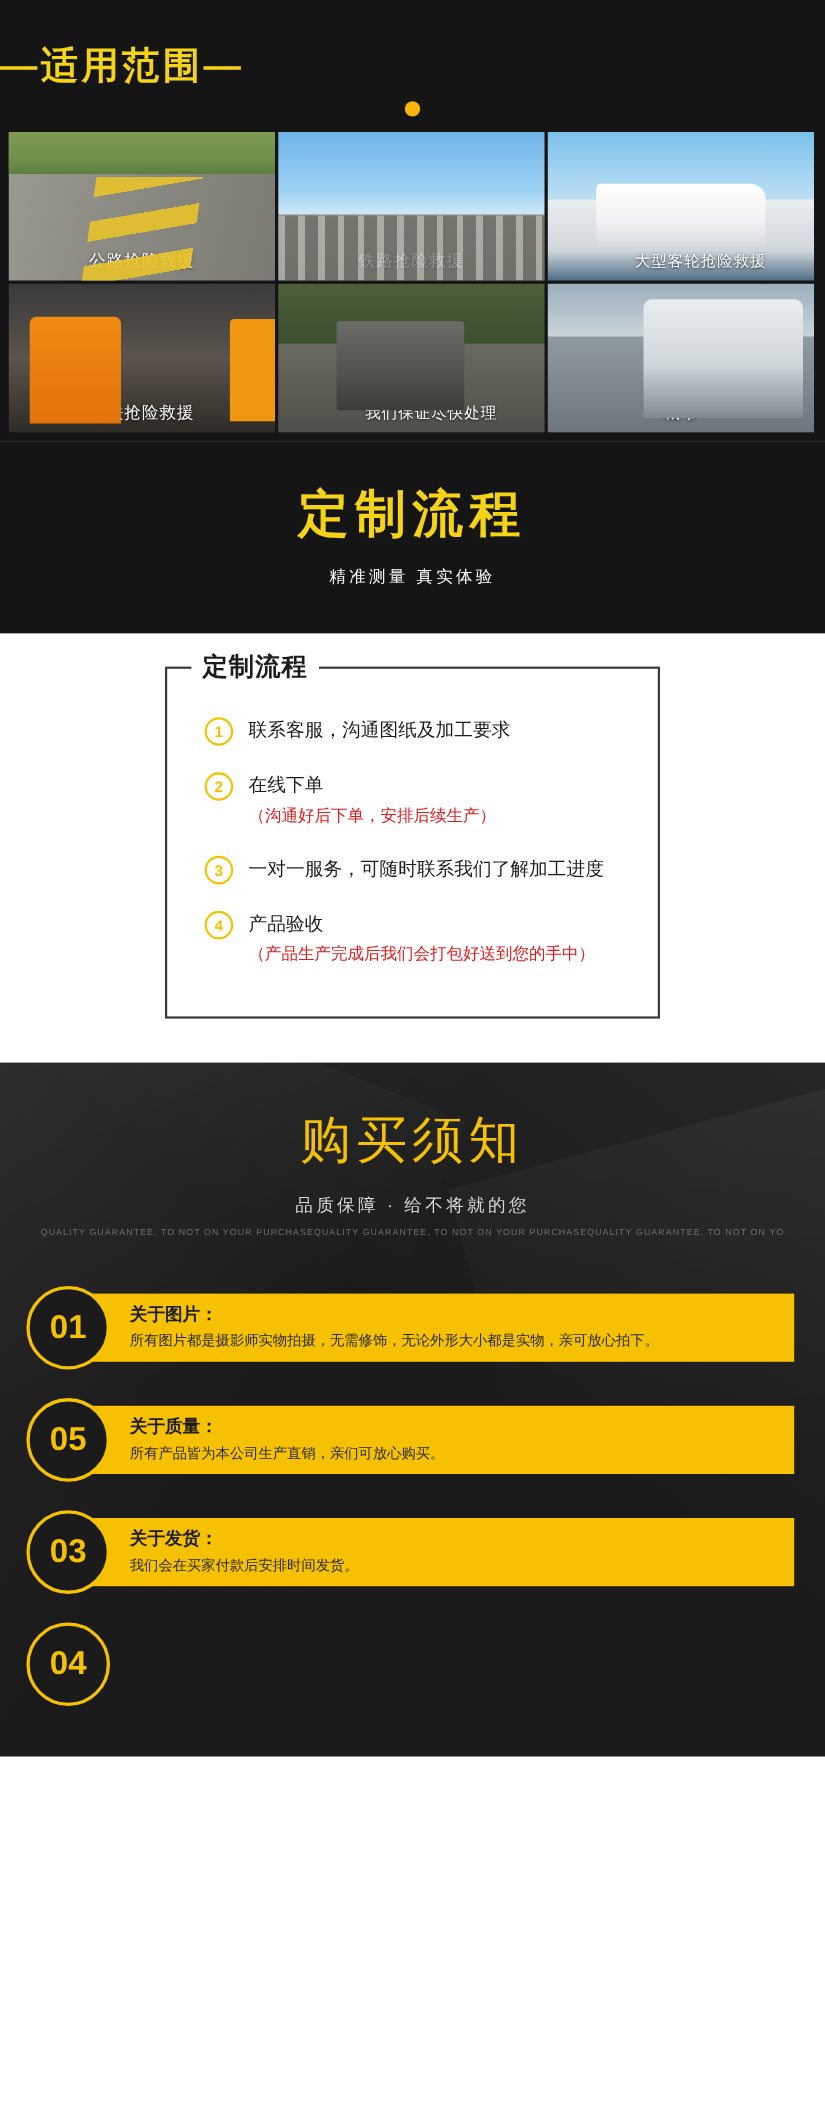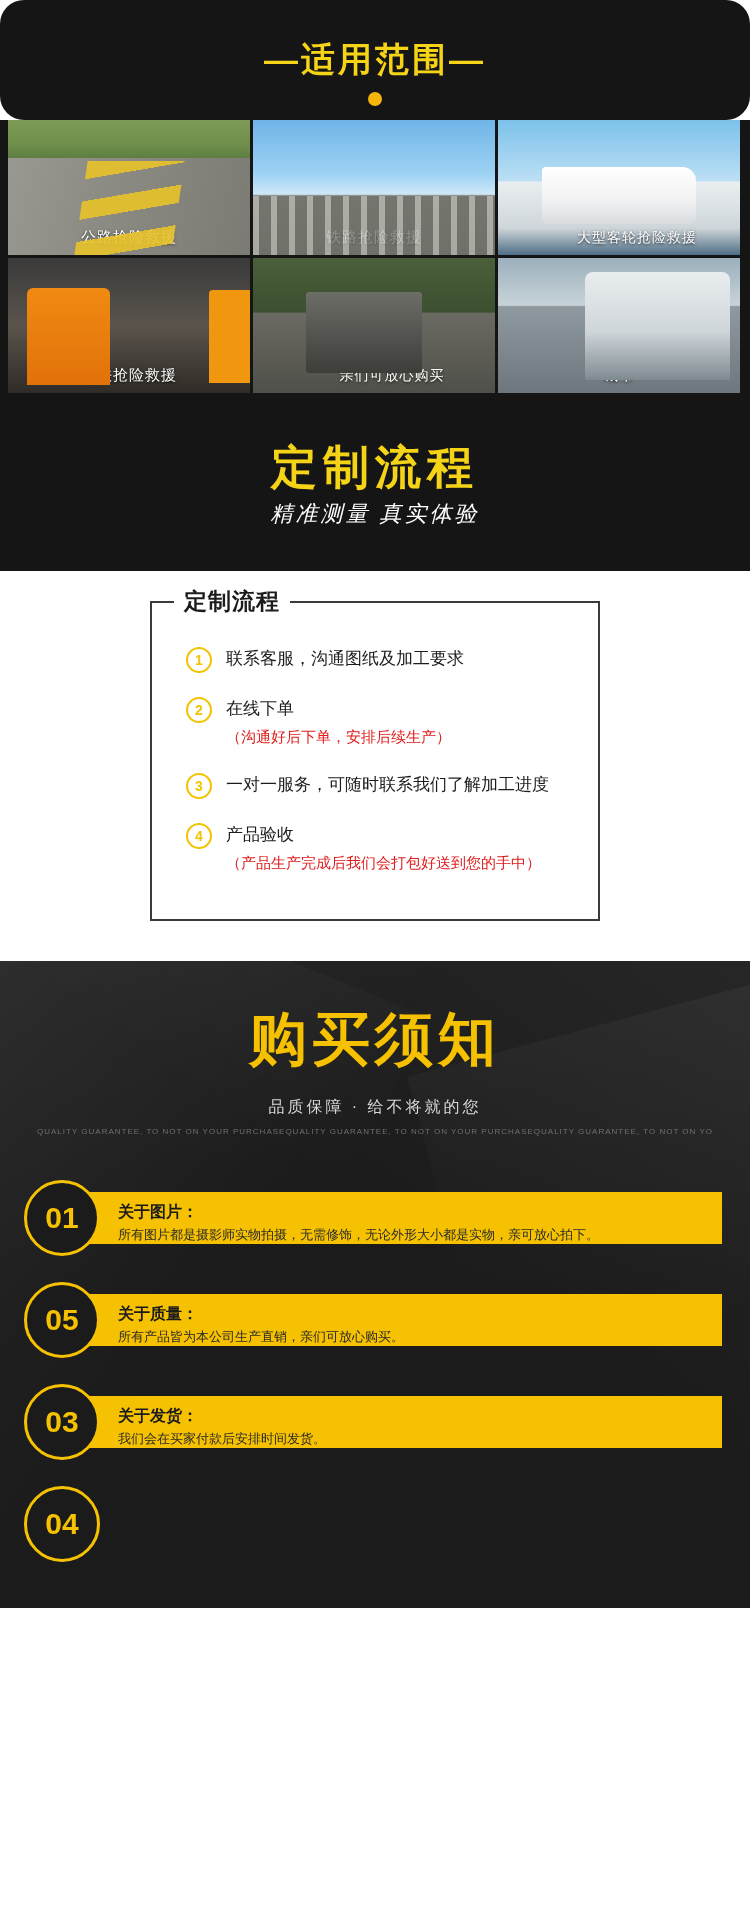"—适用范围—" .scope-header { border-radius: 24px -> none; justify-content: center -> flex-start }
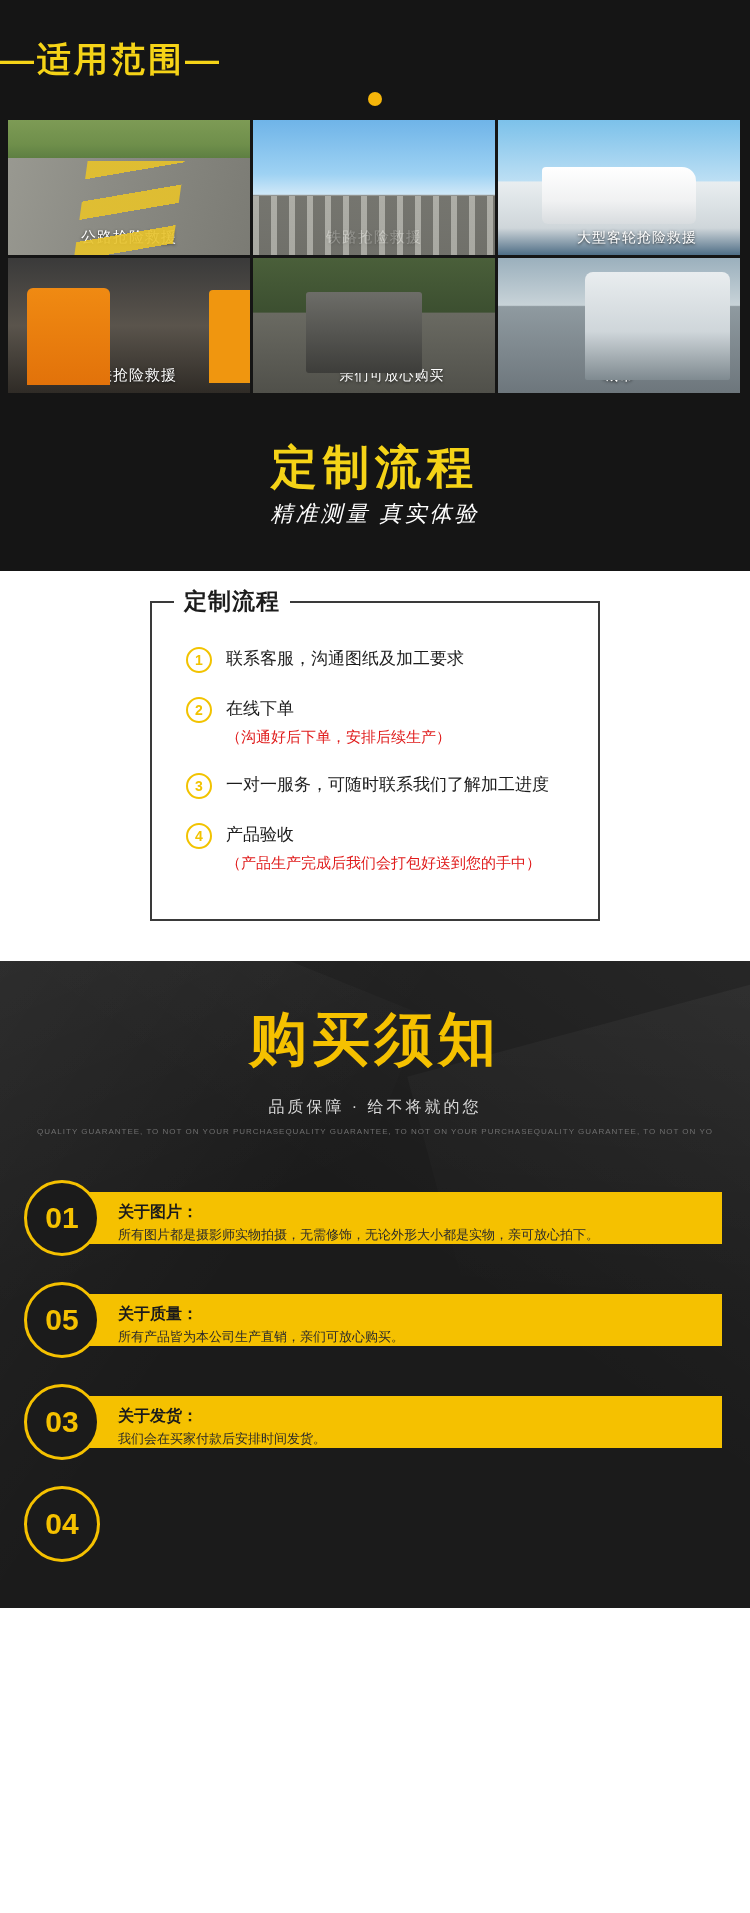"亲们可放心购买" div.cap { text: 亲们可放心购买 -> 我们保证尽快处理 }
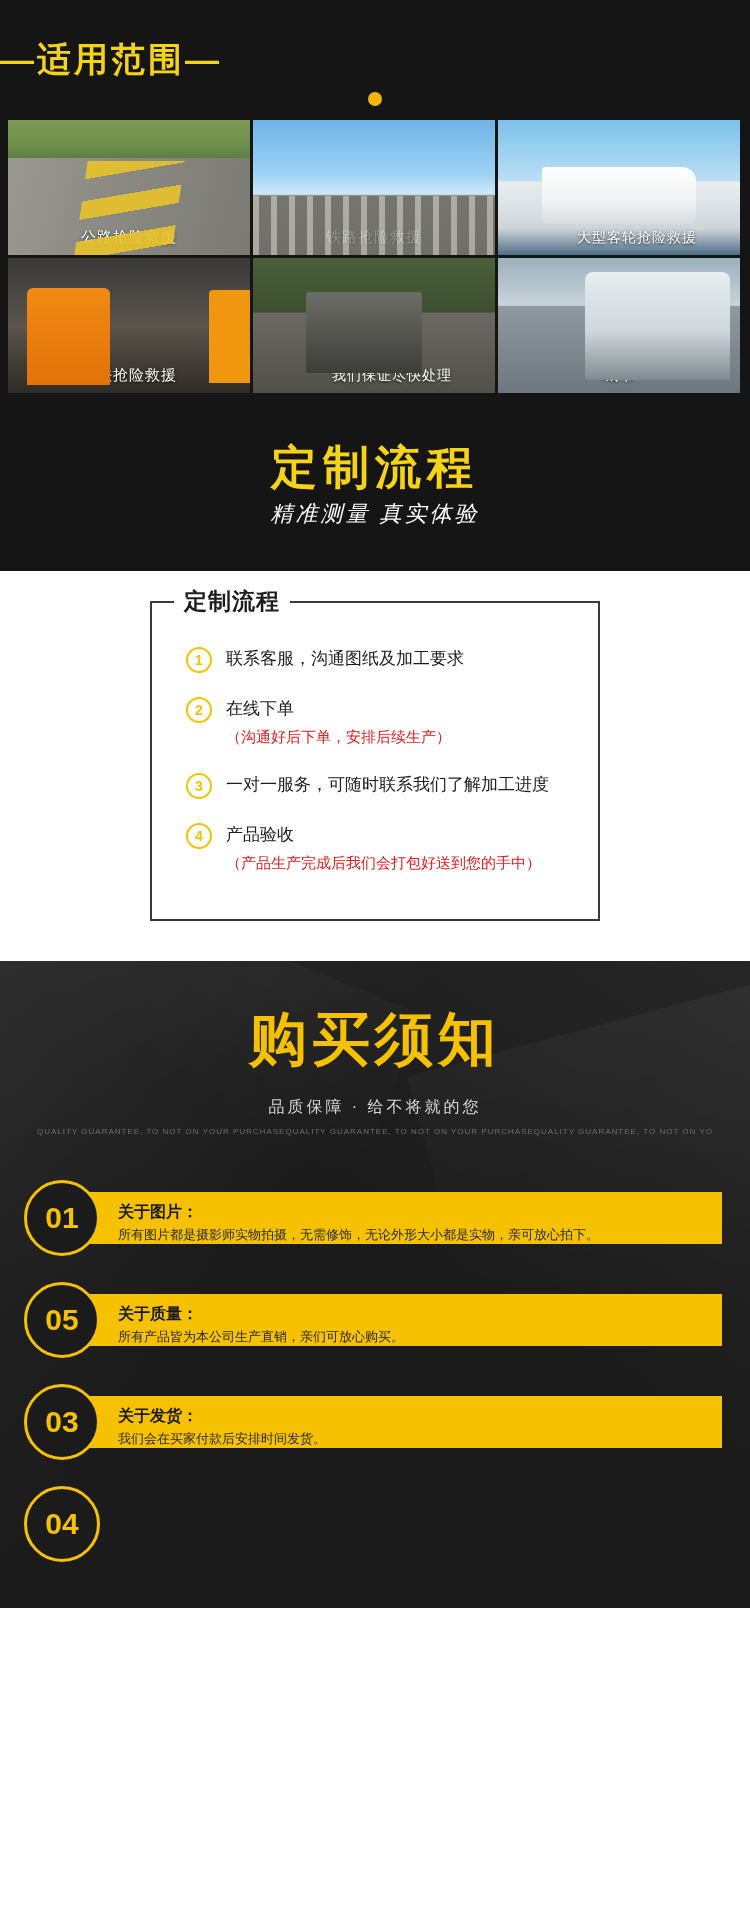"精准测量 真实体验" .flow-banner .sub { font-size: 22px -> 15px; font-style: italic -> none; margin-top: none -> 16px }
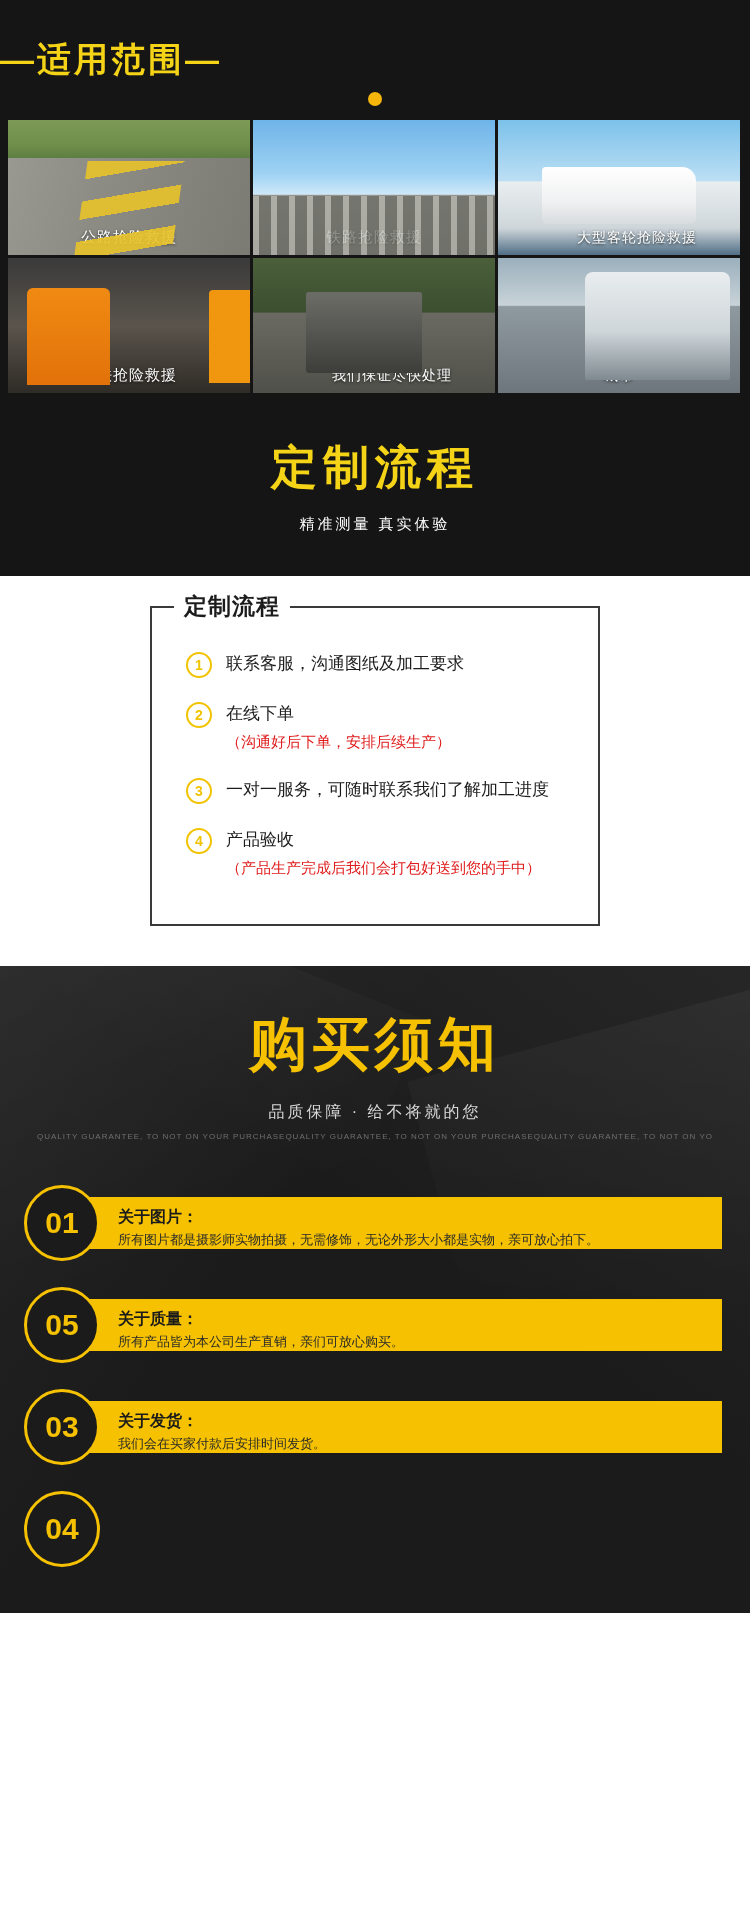"购买须知" .notice-head h2 { font-size: 58px -> 46px; font-weight: bold -> normal }
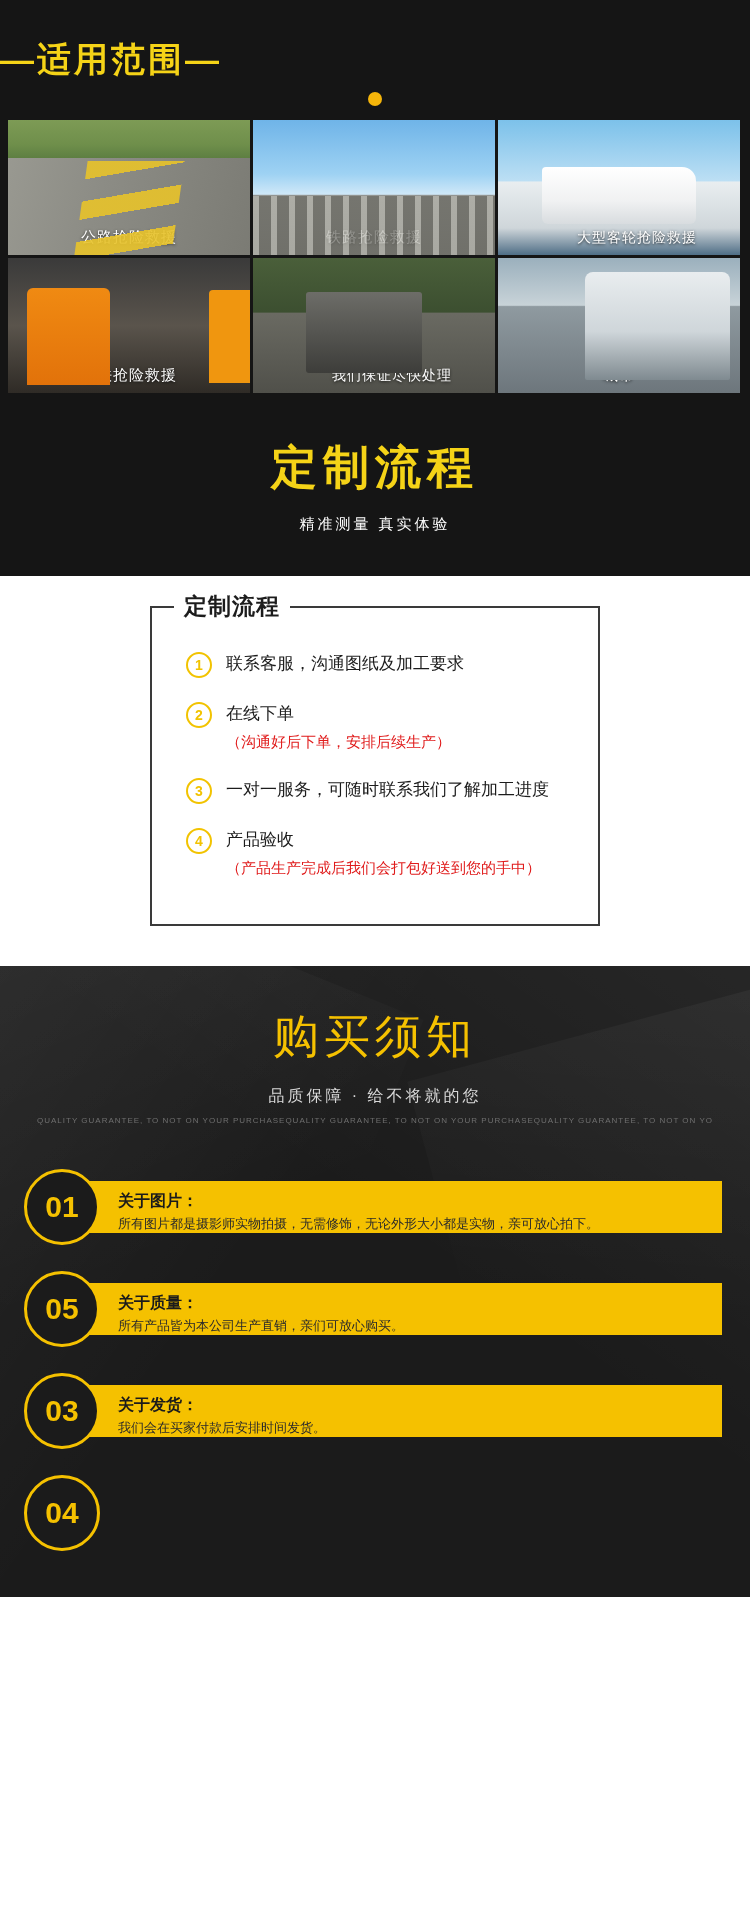"关于图片：" .nbar { height: 52px -> 62px }
